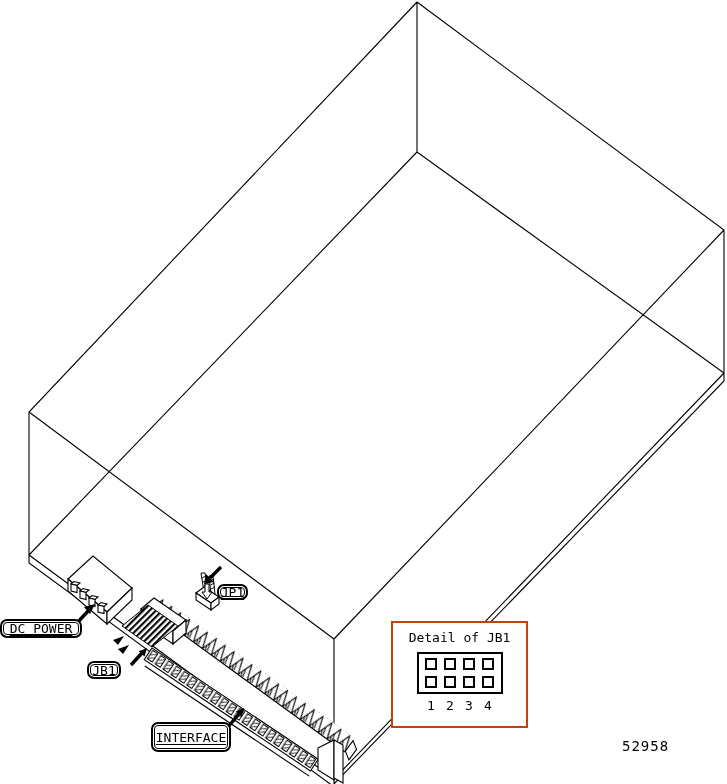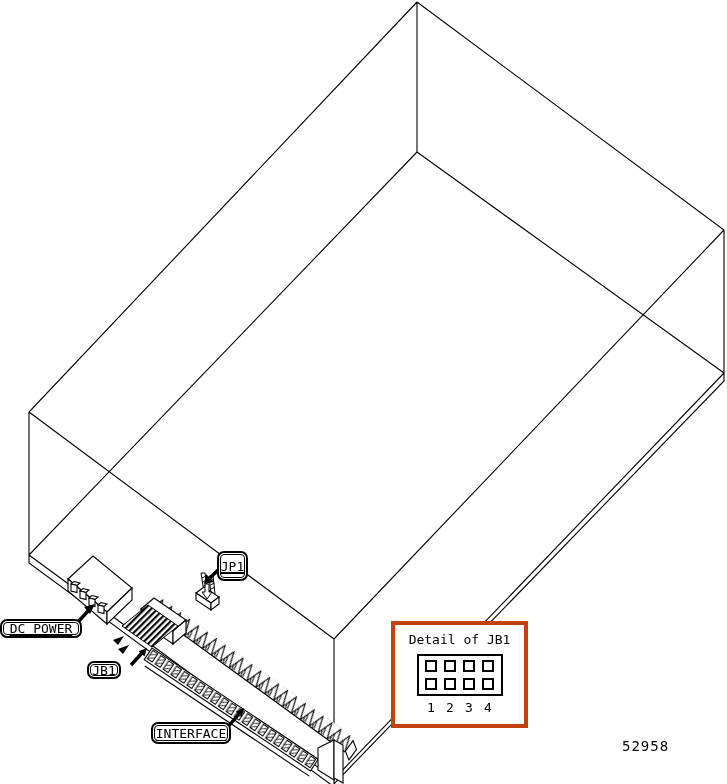"JP1" div.callout { height: 30px -> 16px; top: 551px -> 584px }
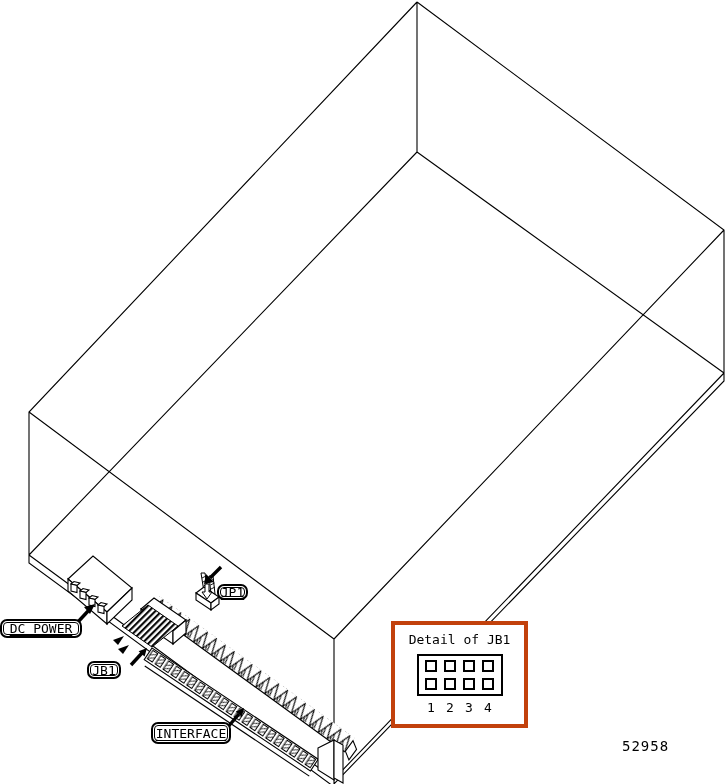"Detail of JB1" .detail { border: 4px solid #c2410c -> 2px solid #c2410c }
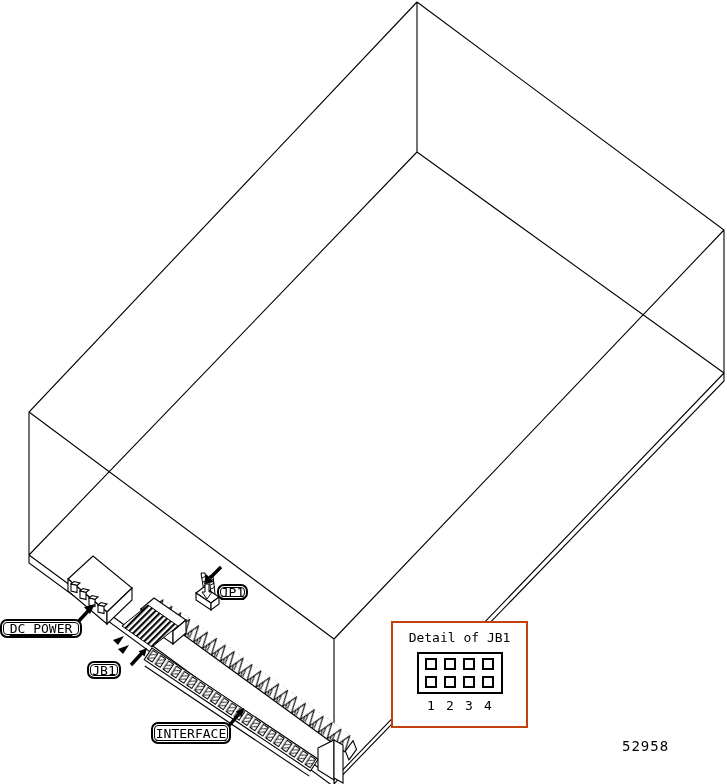"INTERFACE" div.callout { height: 22px -> 30px }
